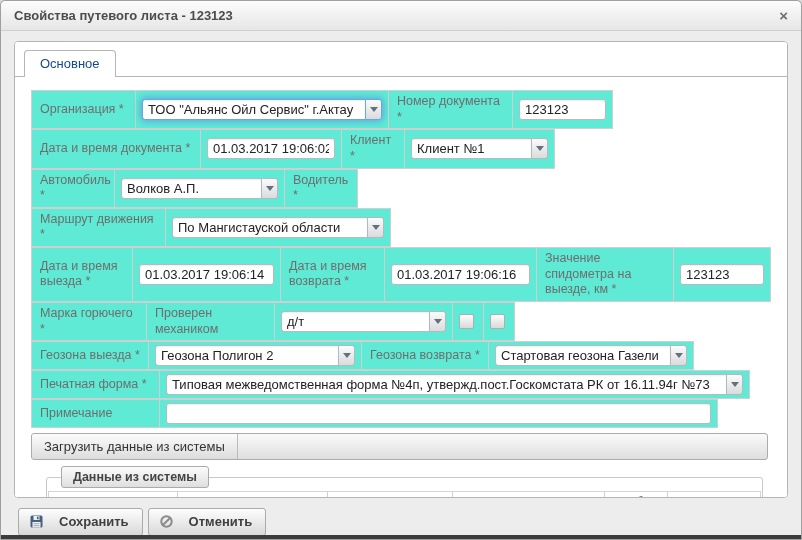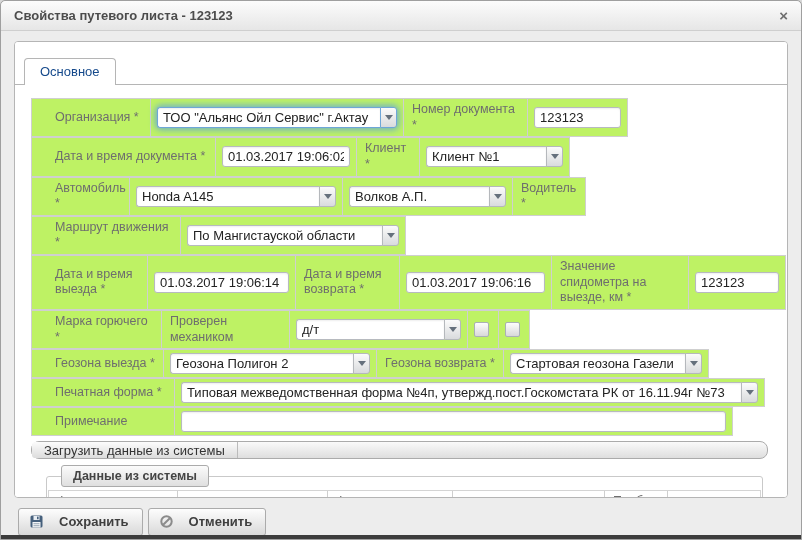"Основное" .tabstrip { padding: 15px 0 0 9px -> 7px 0 0 9px }
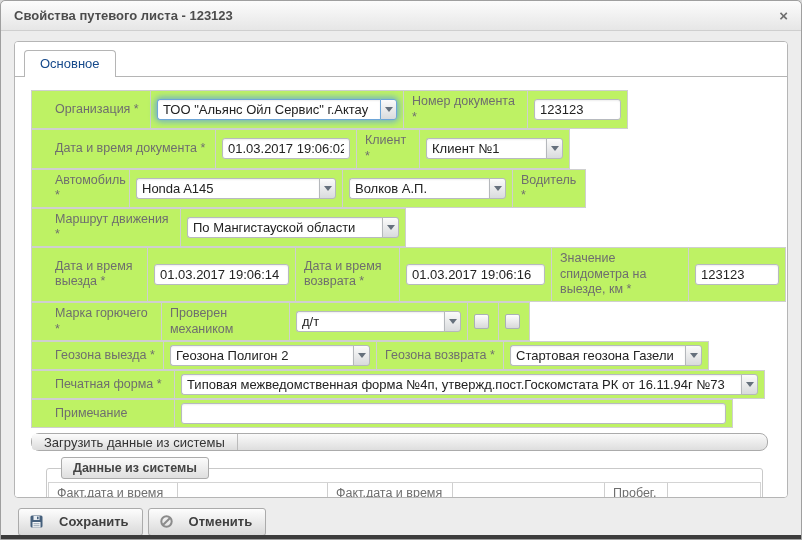"Организация *" .frow { background: #bef264 -> #5eead4; padding-left: 15px -> none }
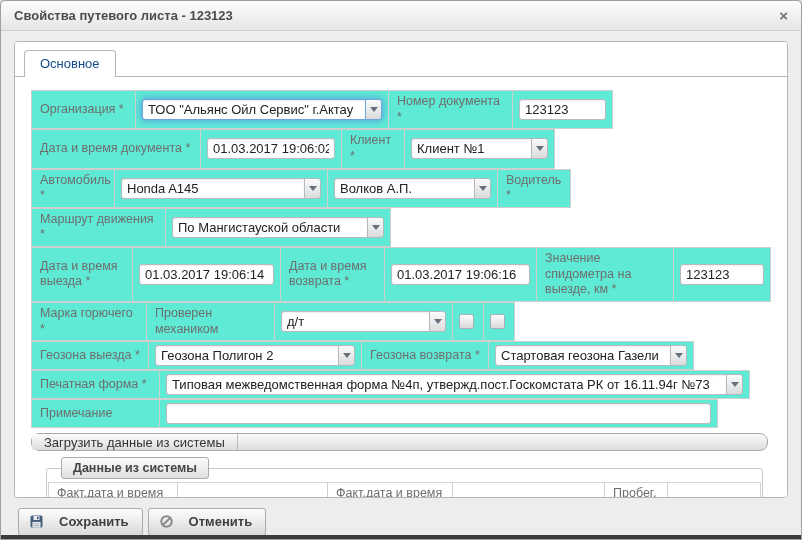"Honda A145" div.fcell { html: <div> <span> <input> <span> <span></span> </span> </span> </div> -> none }
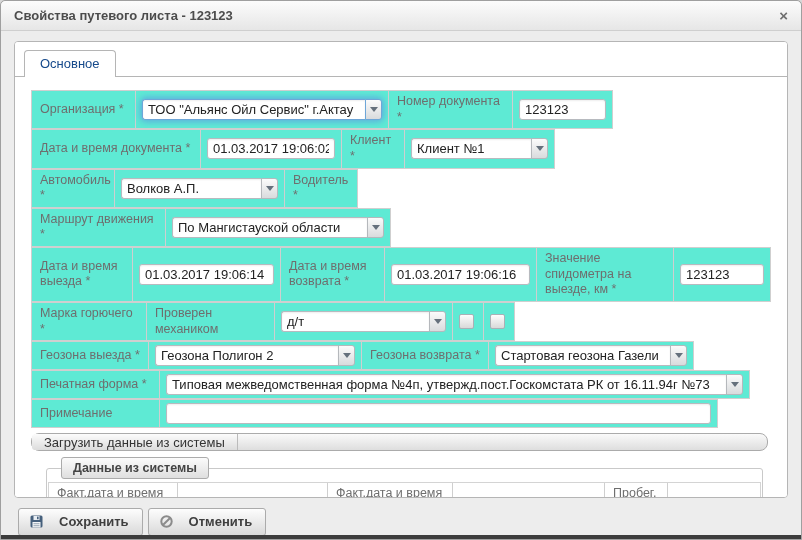"Загрузить данные из системы" .loadbar { border-radius: 8px -> 3px; height: 18px -> 27px }
